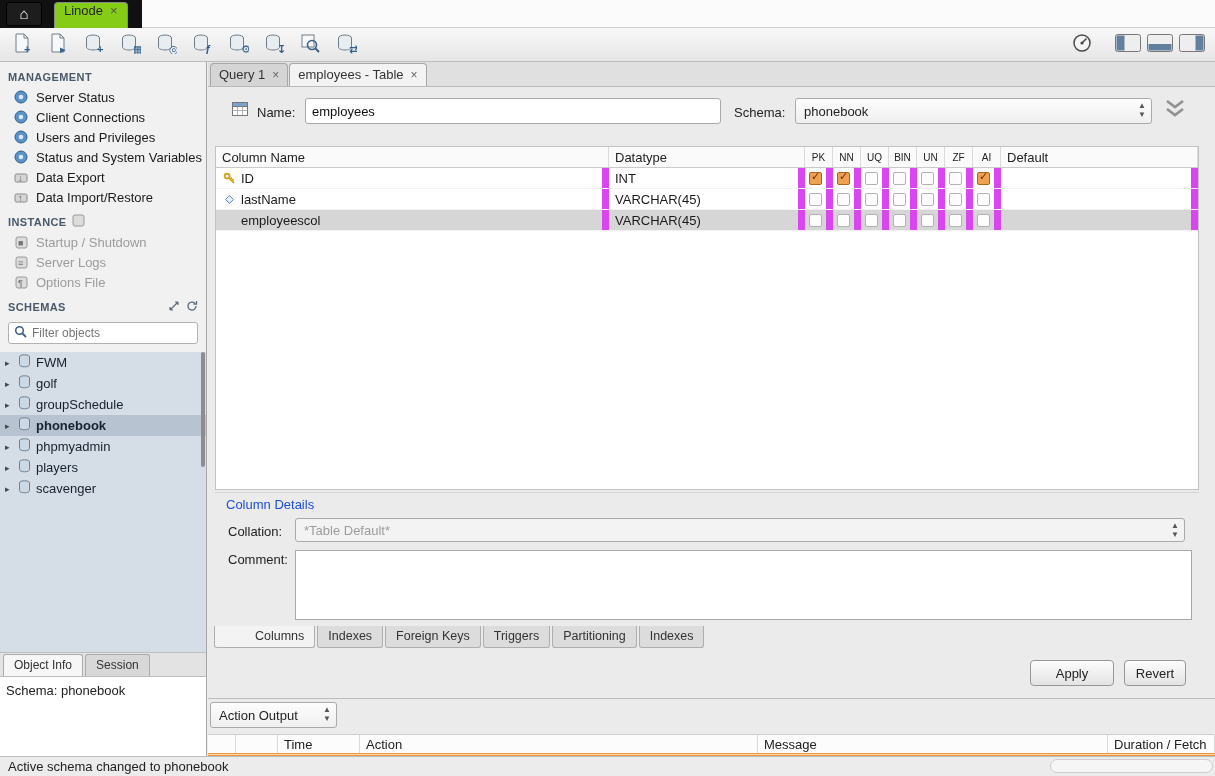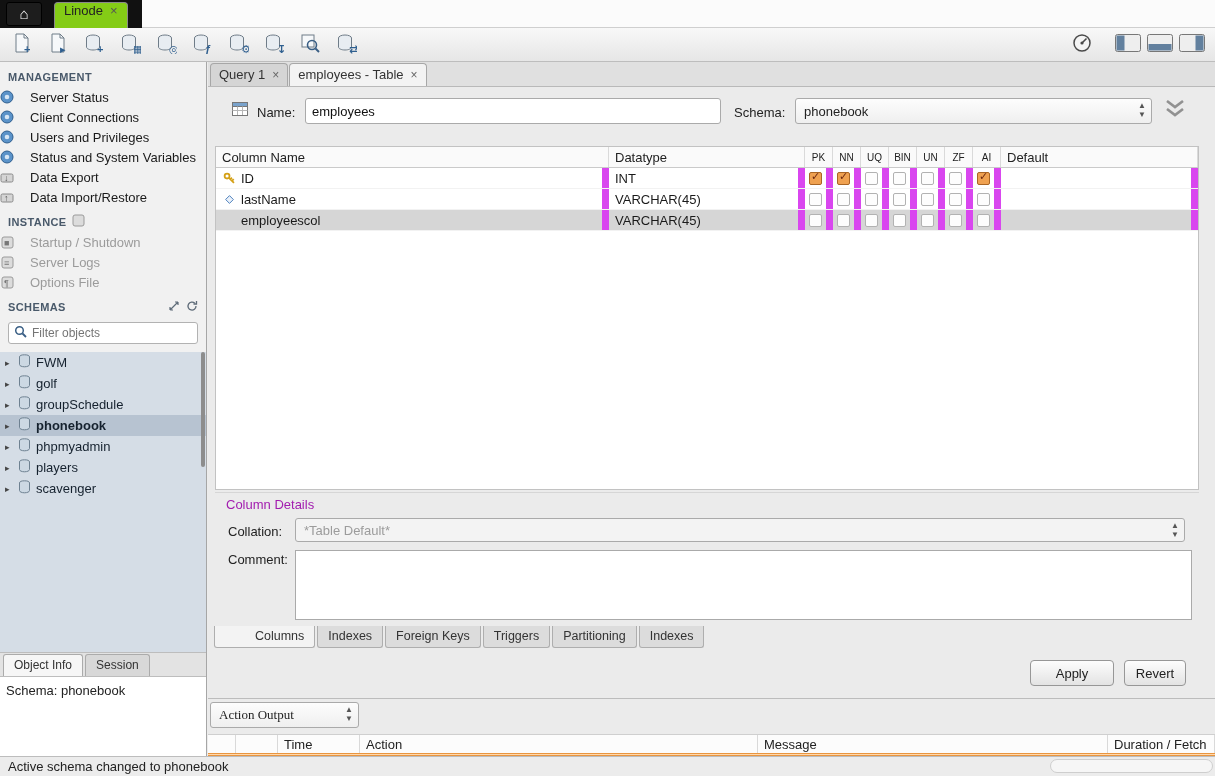"Server Status" .side-item { gap: 16px -> 8px; padding-left: none -> 14px }
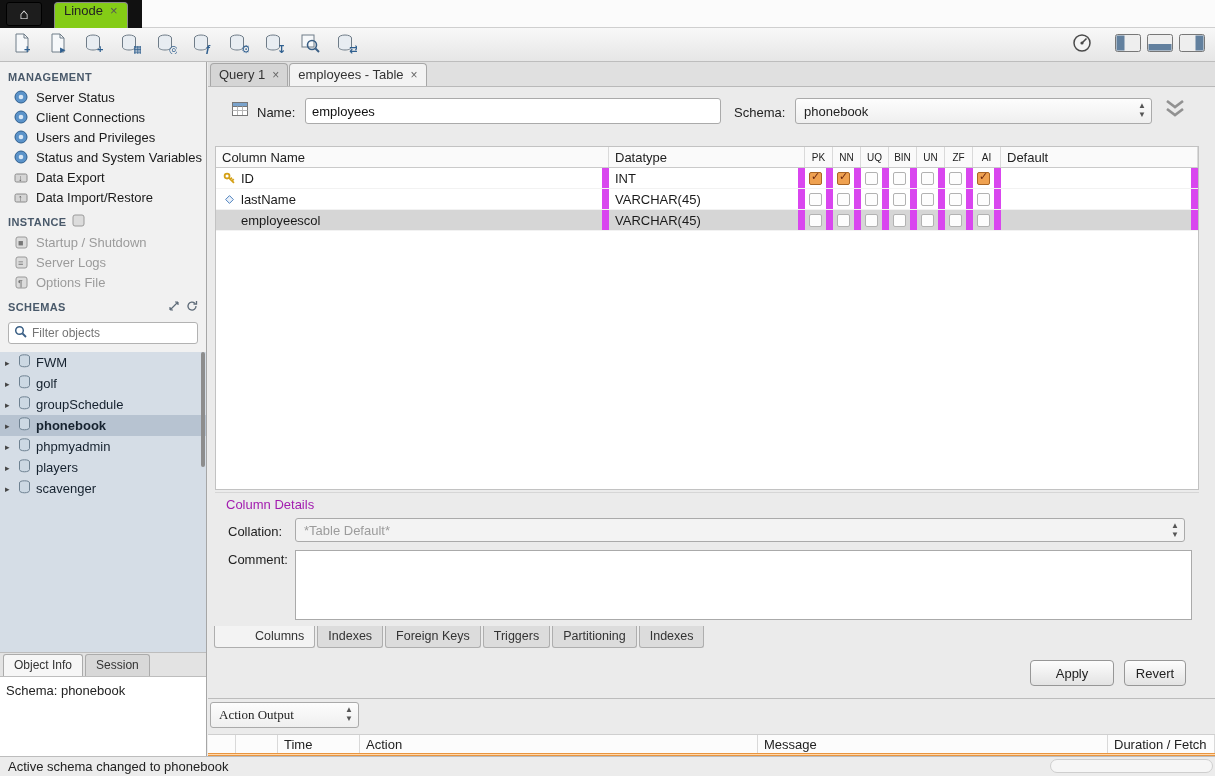"Column Details" .detail-title { color: #a21caf -> #1d4ed8 }
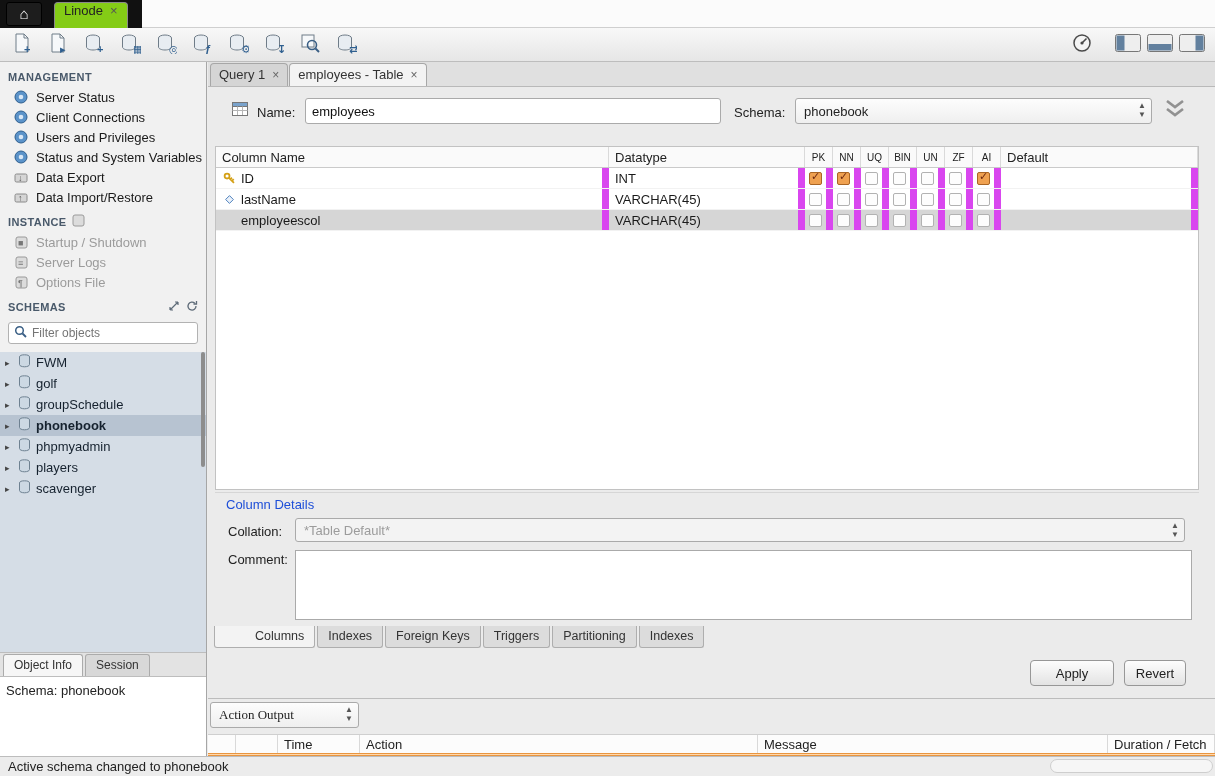"Action Output" div.combo { font-family: Liberation Serif, serif -> none; width: 149px -> 127px }
